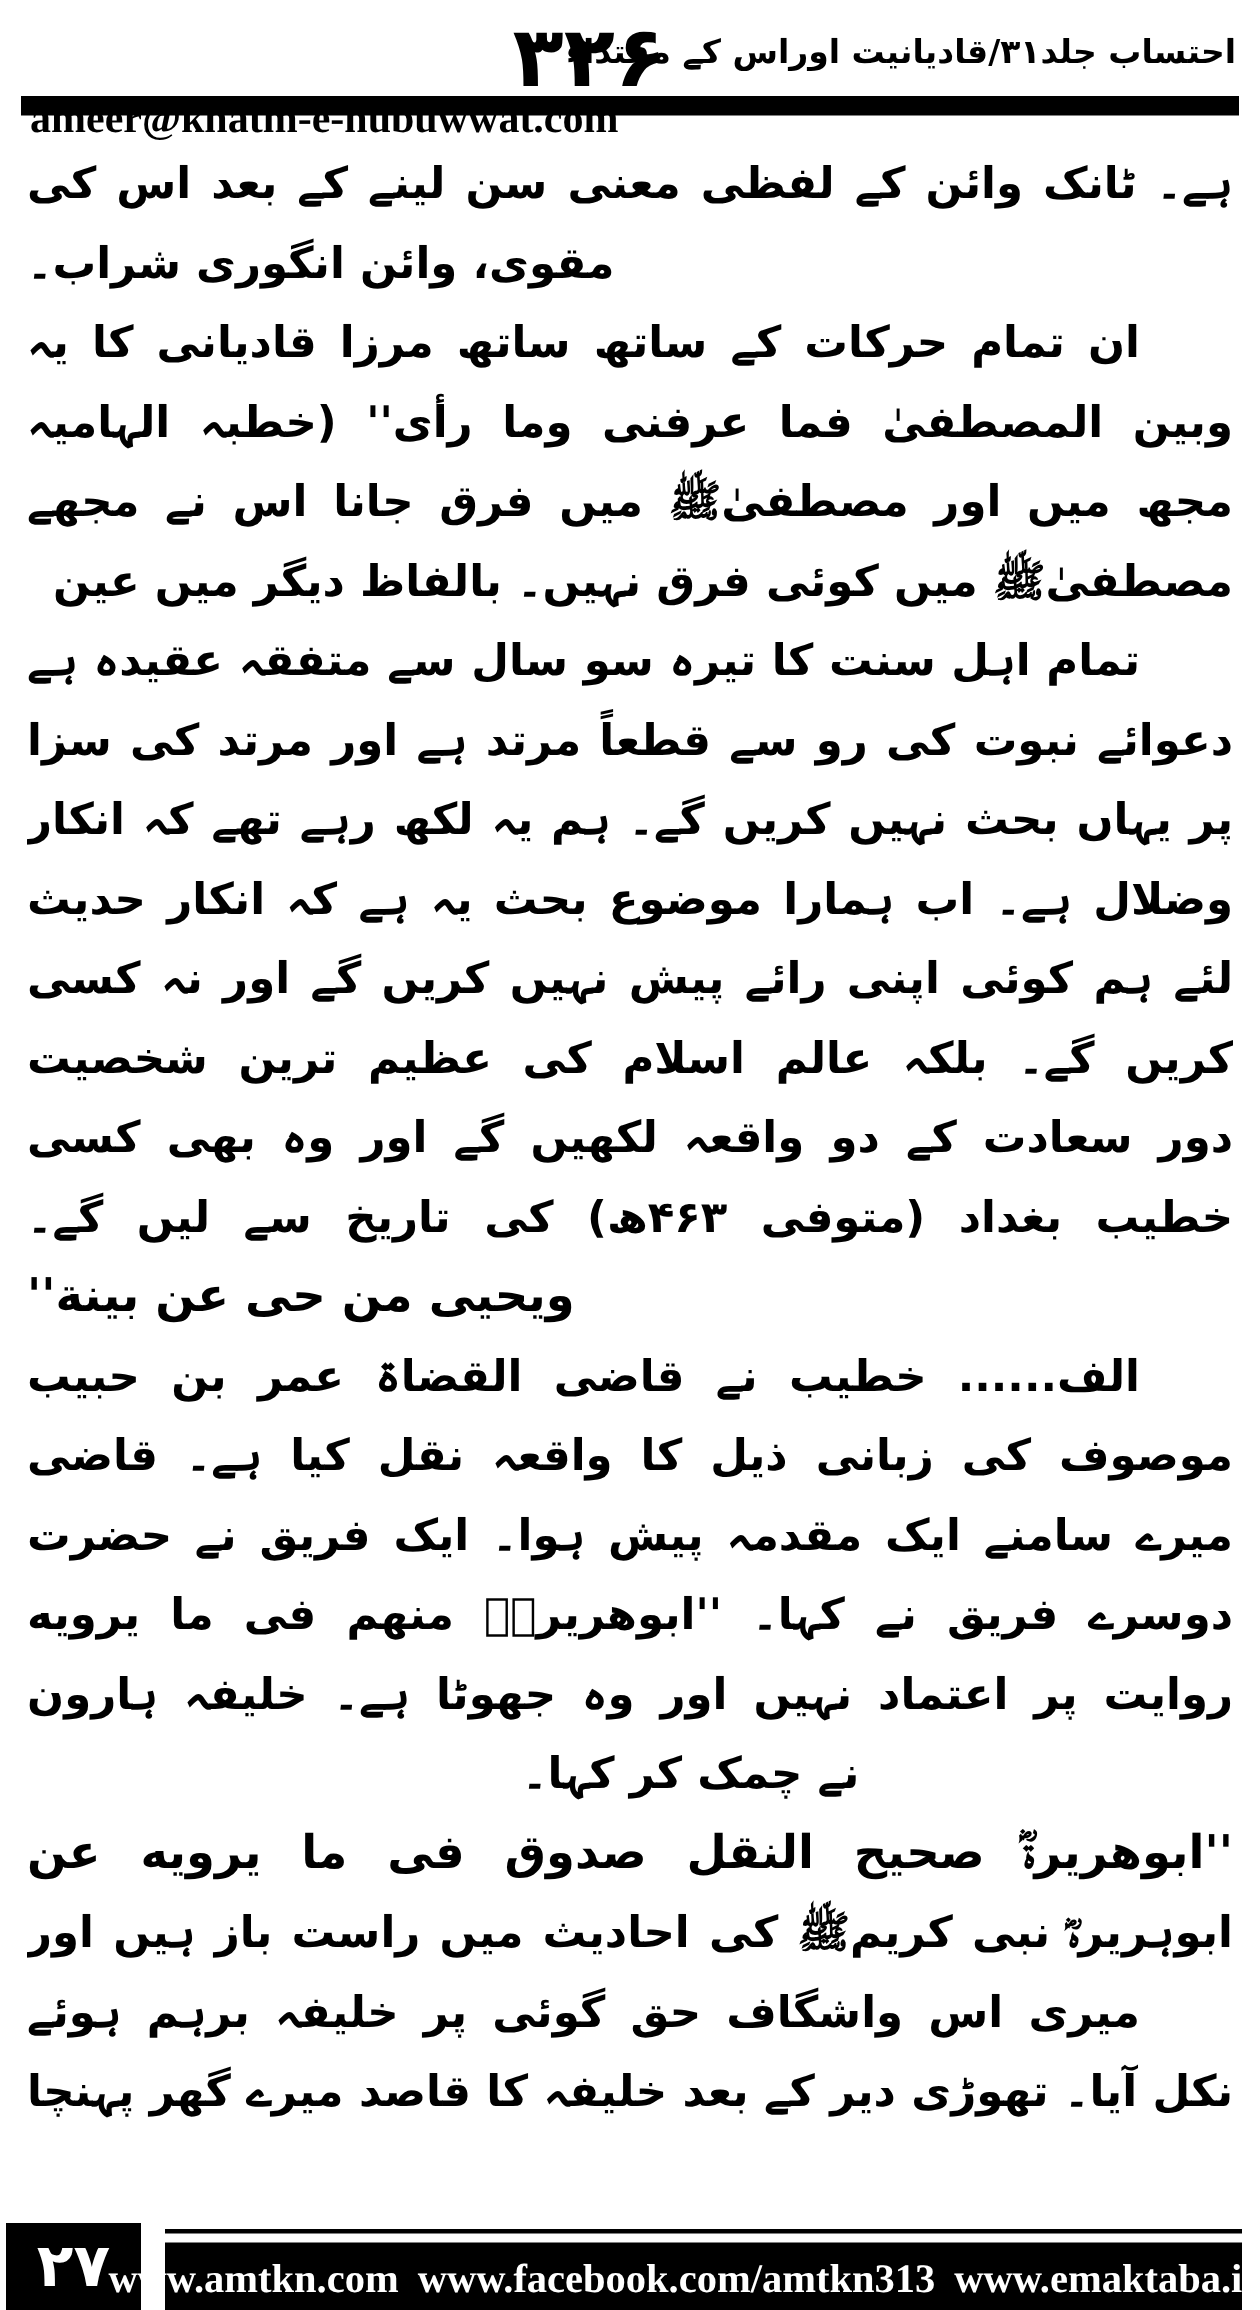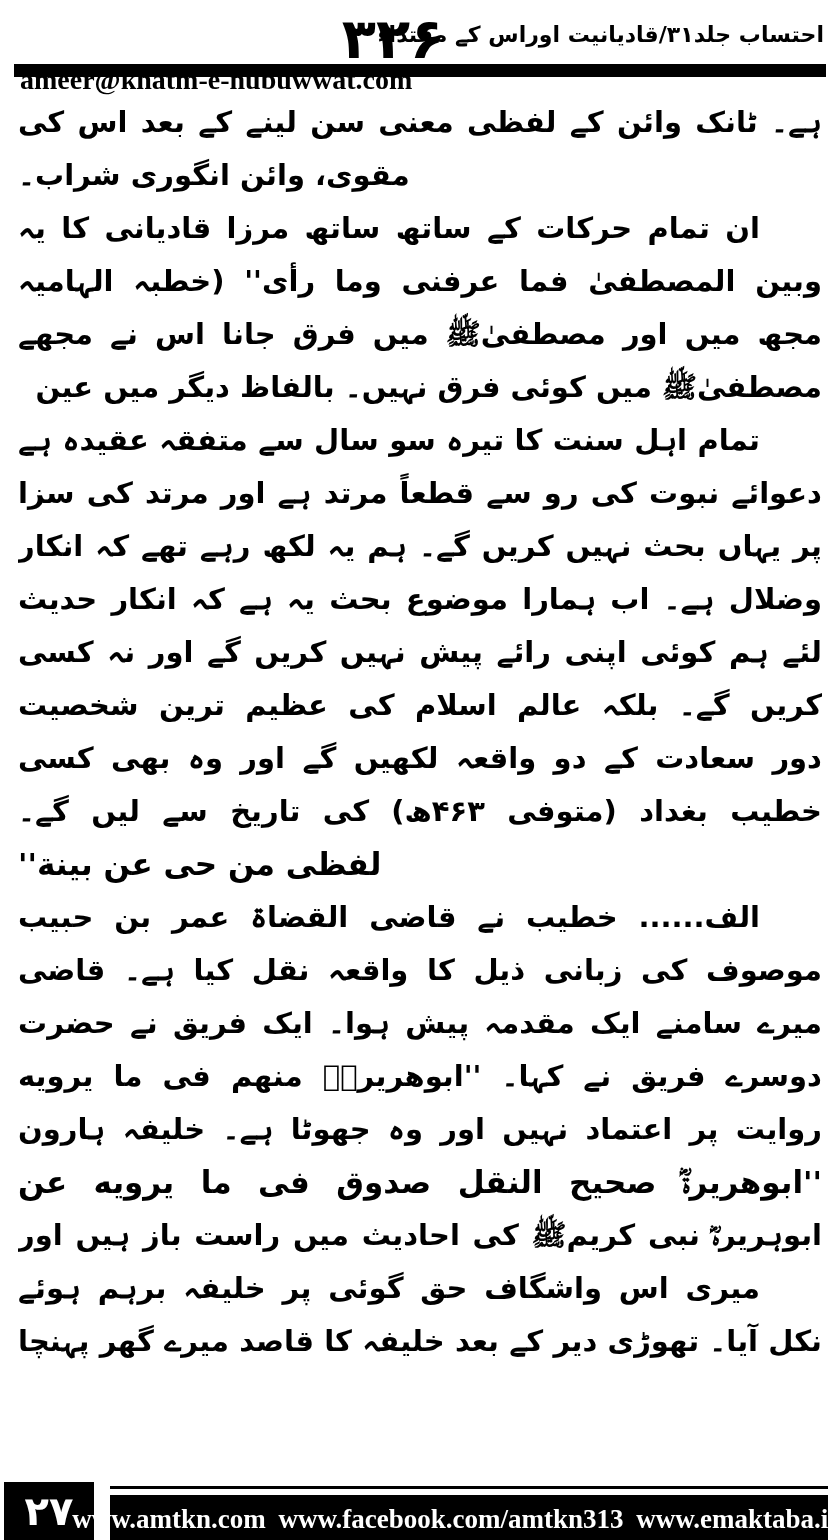"لفظی من حی عن بینة''" div.line { text: لفظی -> ویحیی }
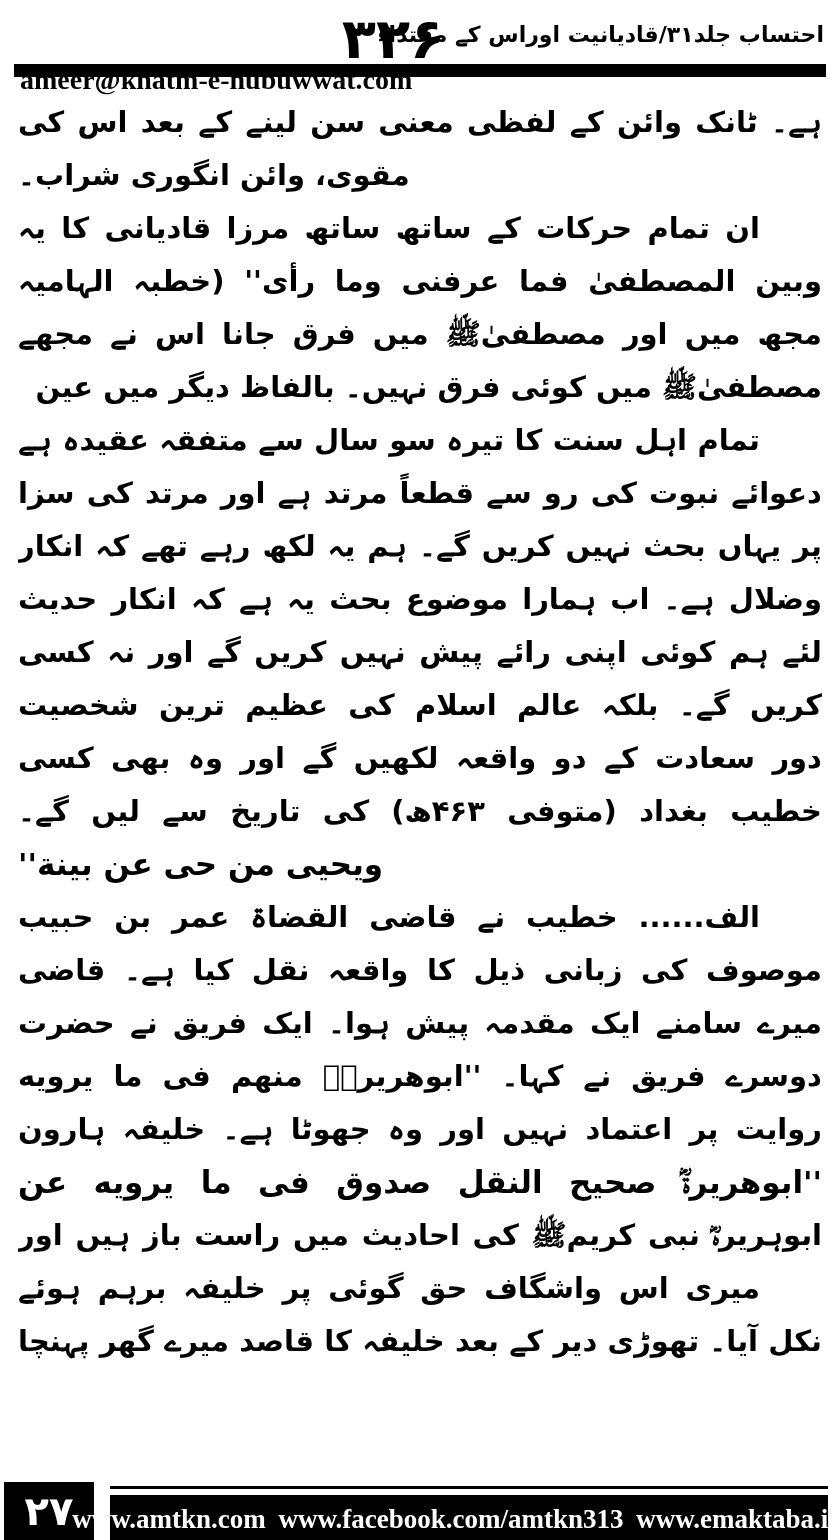"نے چمک کر کہا۔" div.line { html: none -> <div>نے چمک کر کہا۔</div> }
